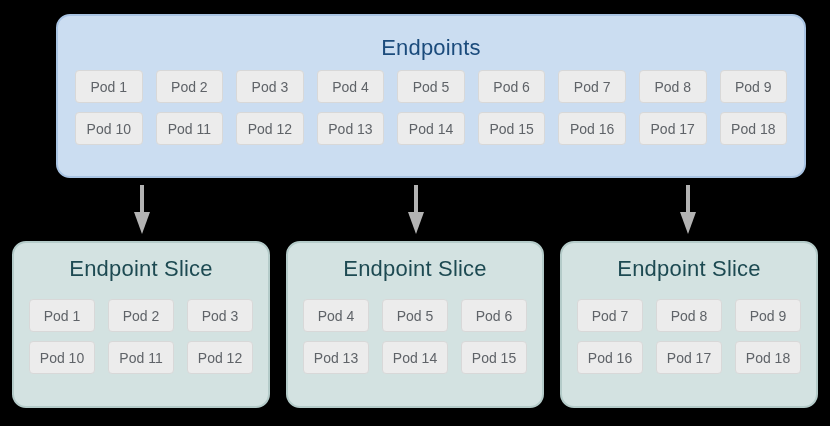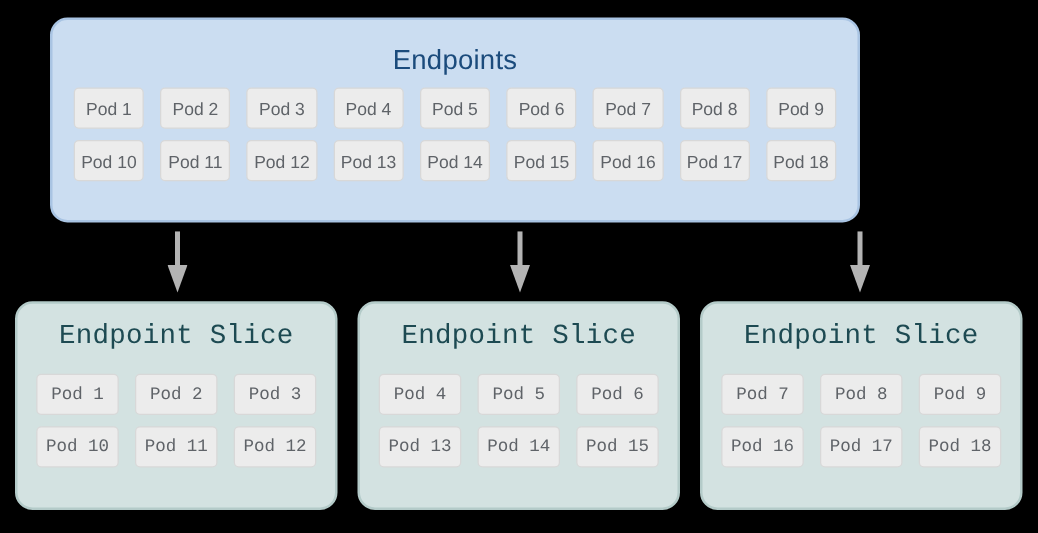"Endpoints" .endpoints-box { left: 40px -> 56px; width: 648px -> 750px }
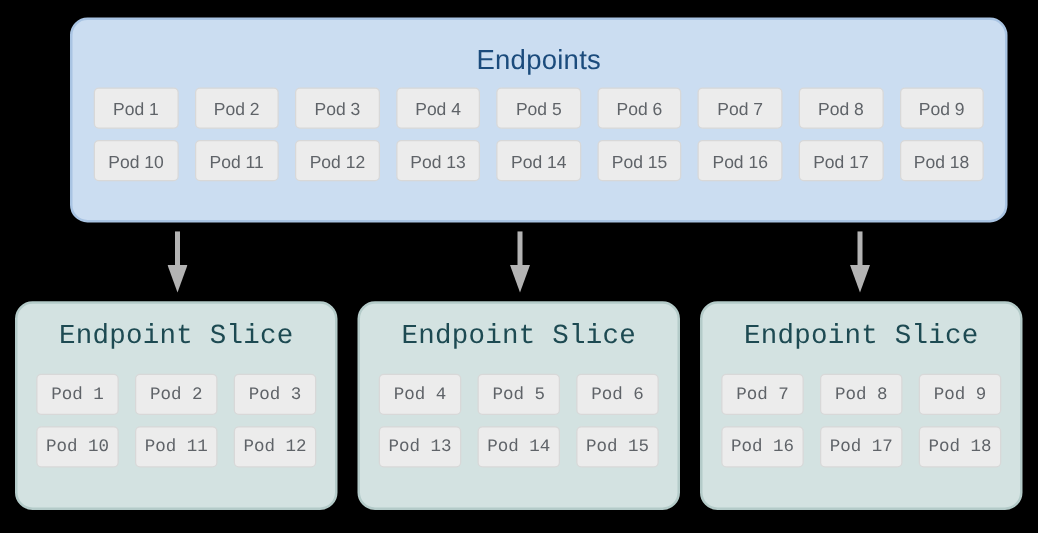"Endpoint Slice" .slice-box { font-family: Liberation Mono, monospace -> none }
